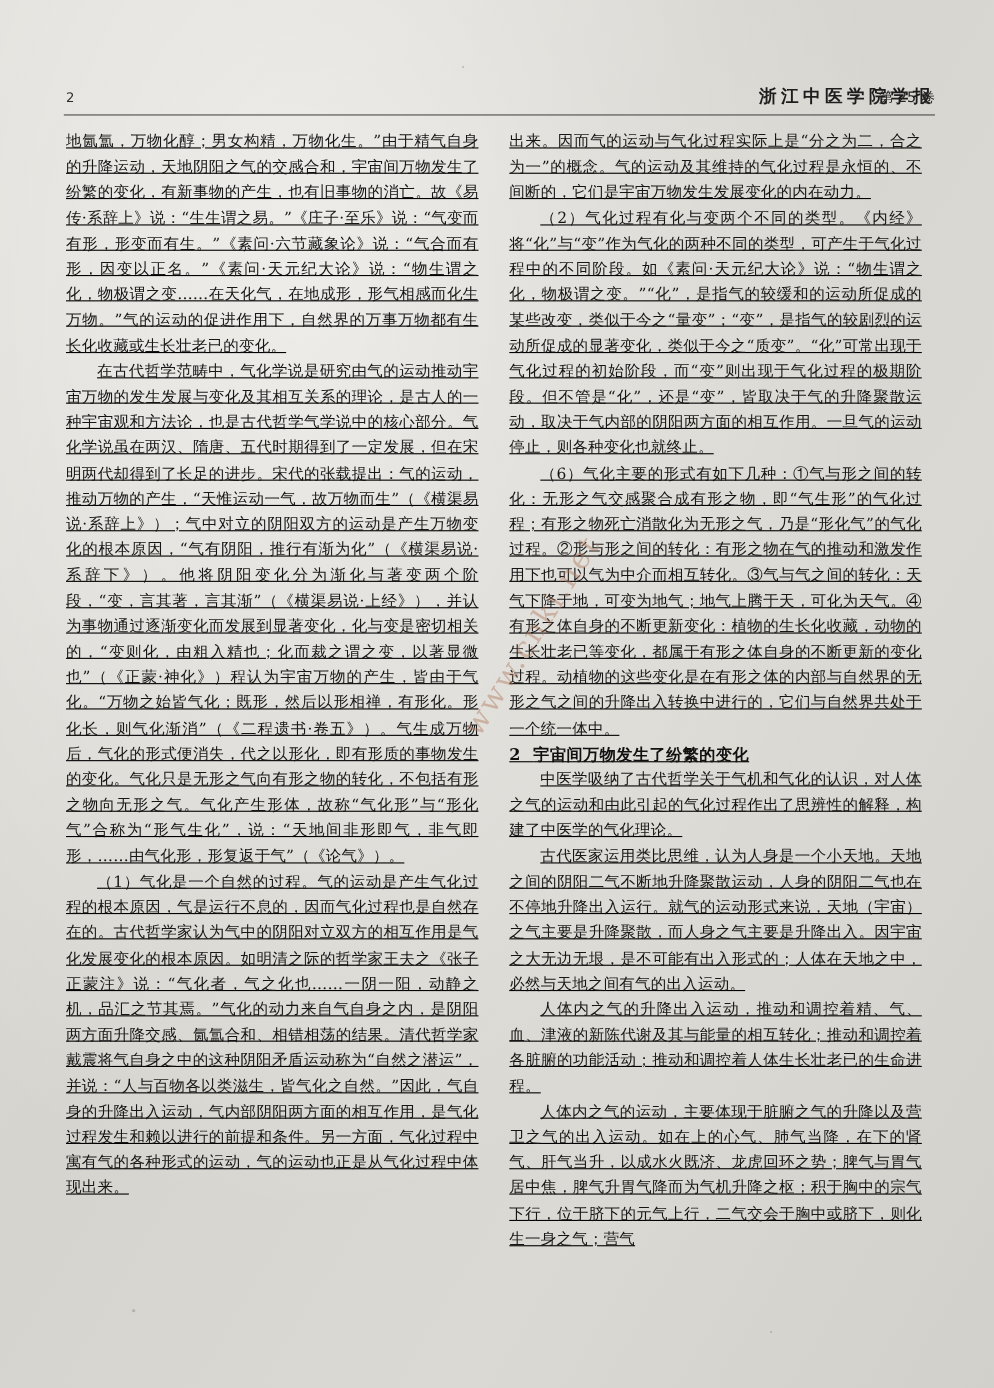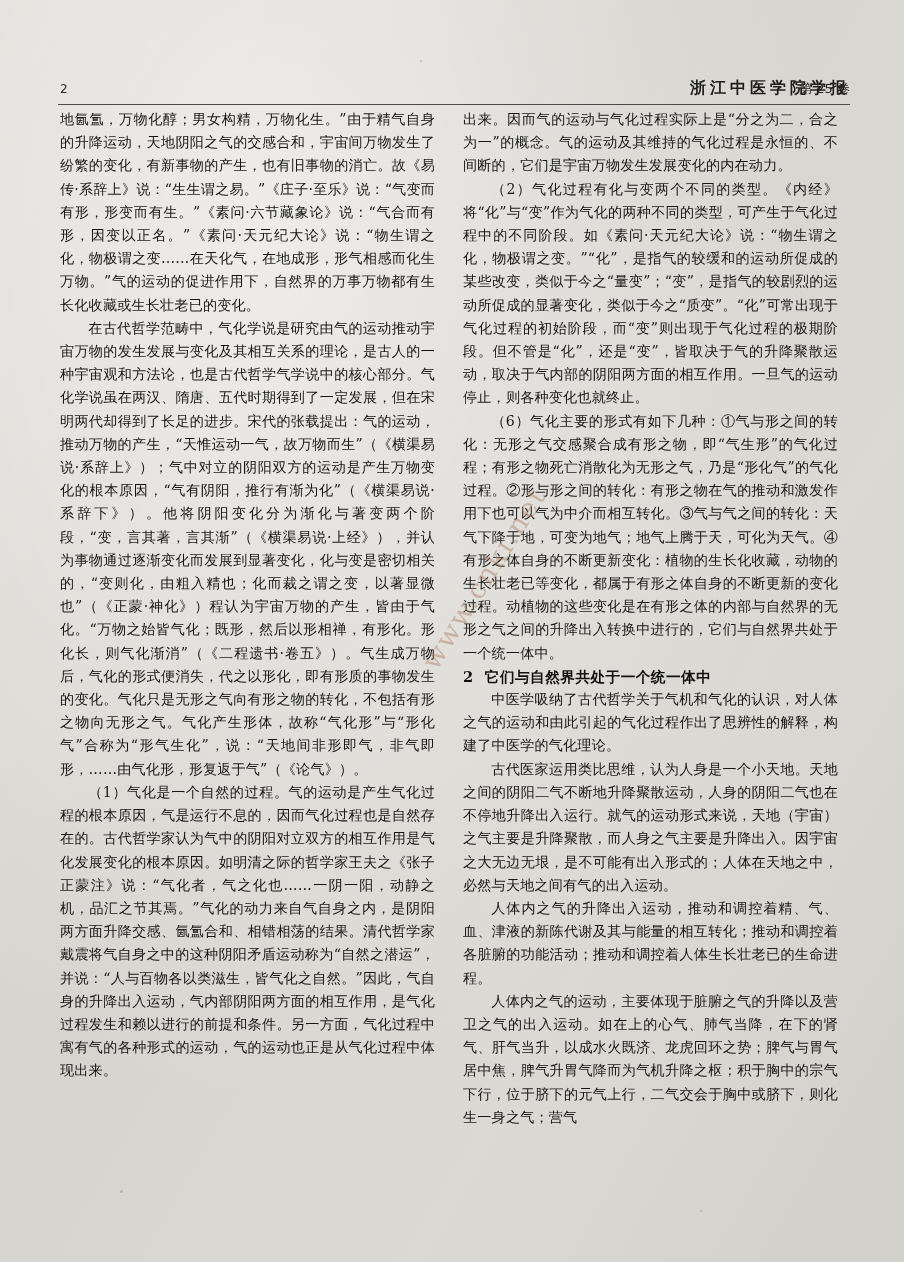"地氤氲，万物化醇；男女构精，万物化生。”由于精气自身的升降运动，天地阴阳之气的交" .columns { text-decoration: none -> underline; top: 108px -> 118px }
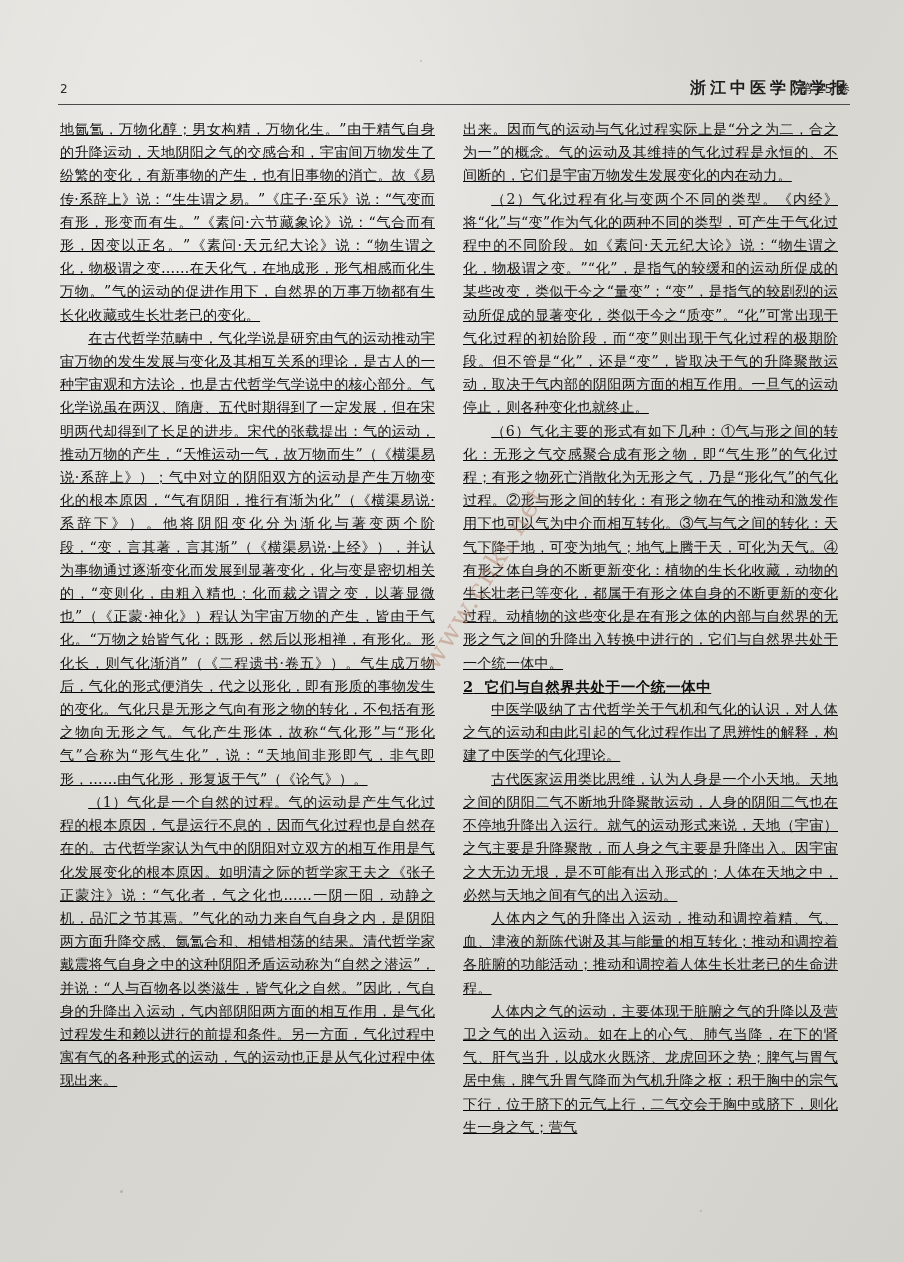"它们与自然界共处于一个统一体中" span { text: 它们与自然界共处于一个统一体中 -> 宇宙间万物发生了纷繁的变化 }
